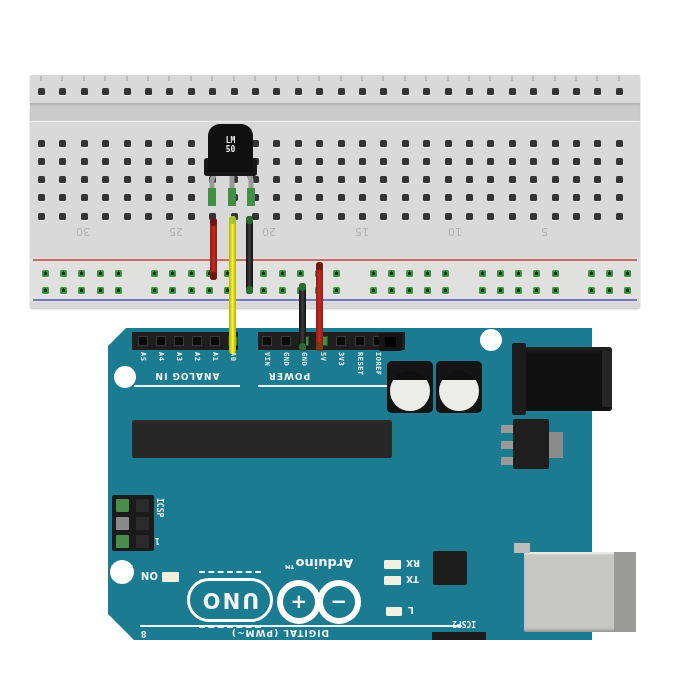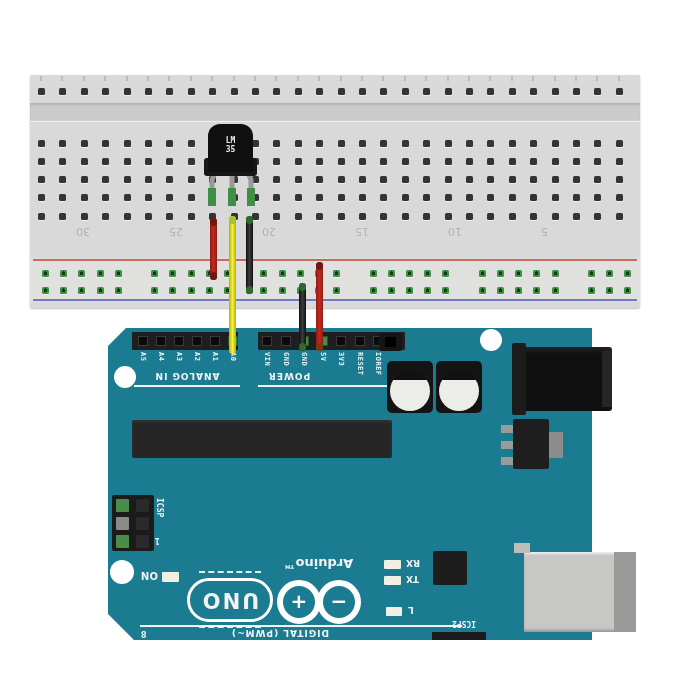"35" div { text: 35 -> 50 }
